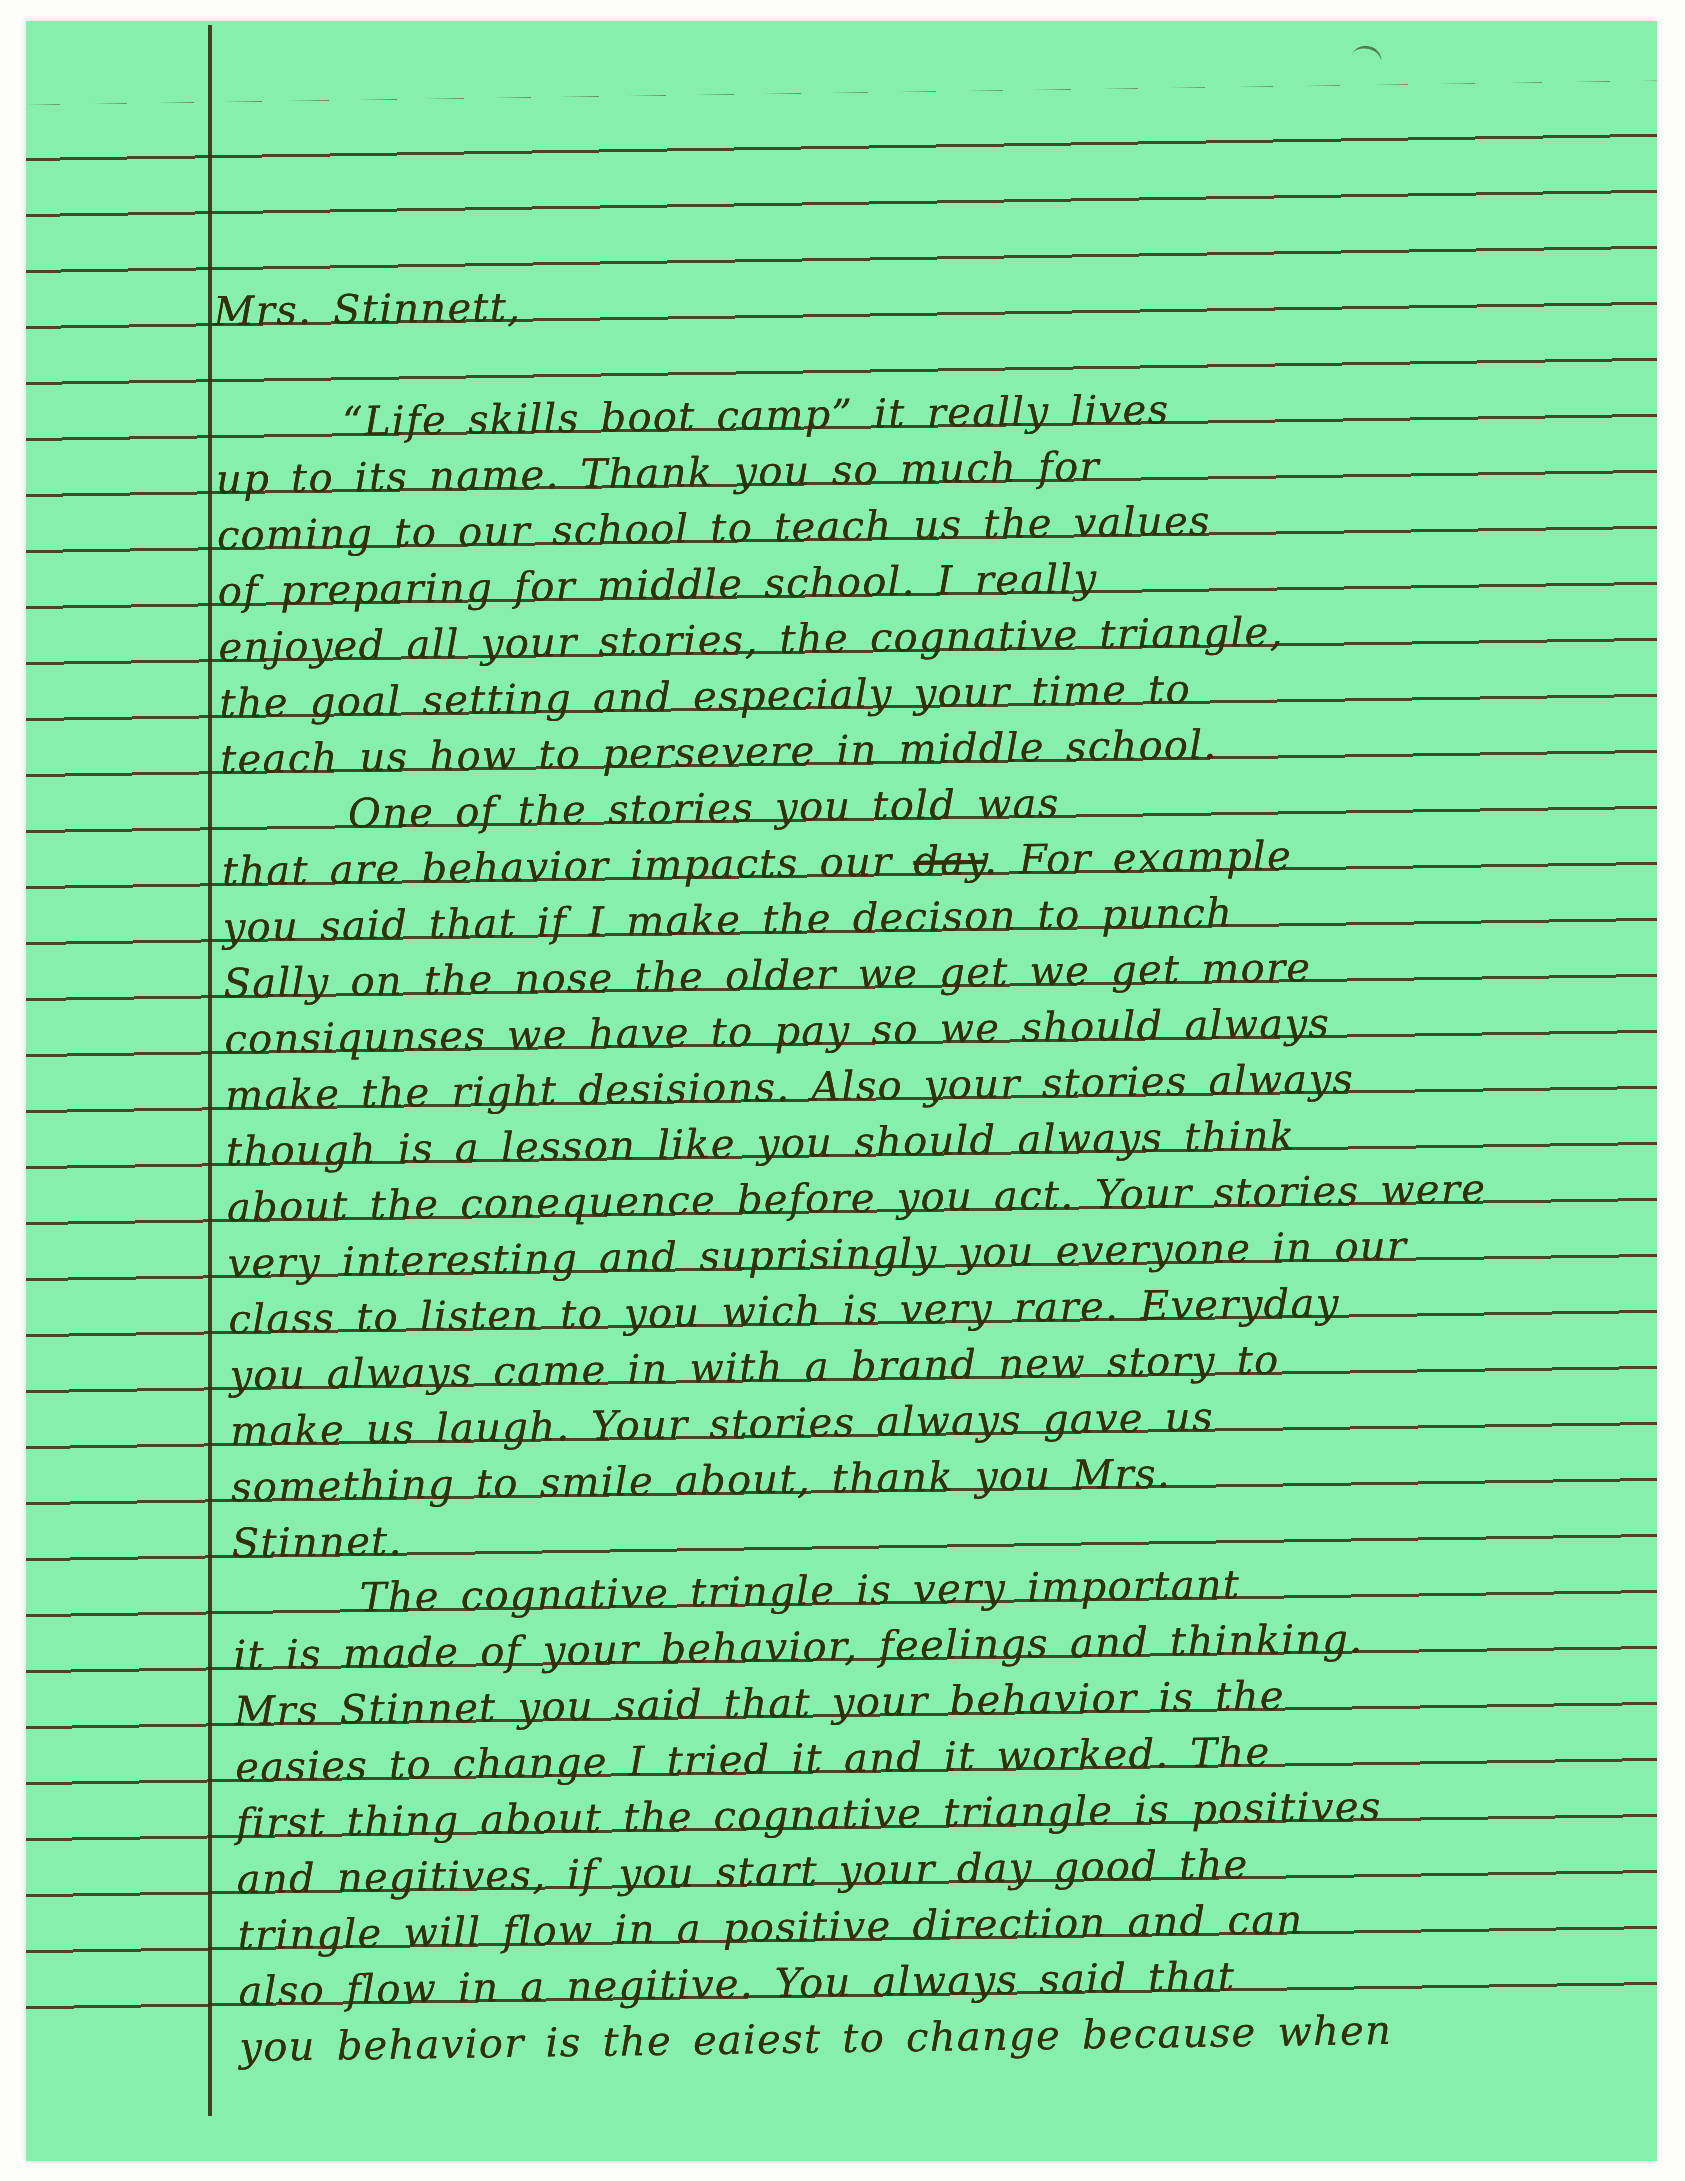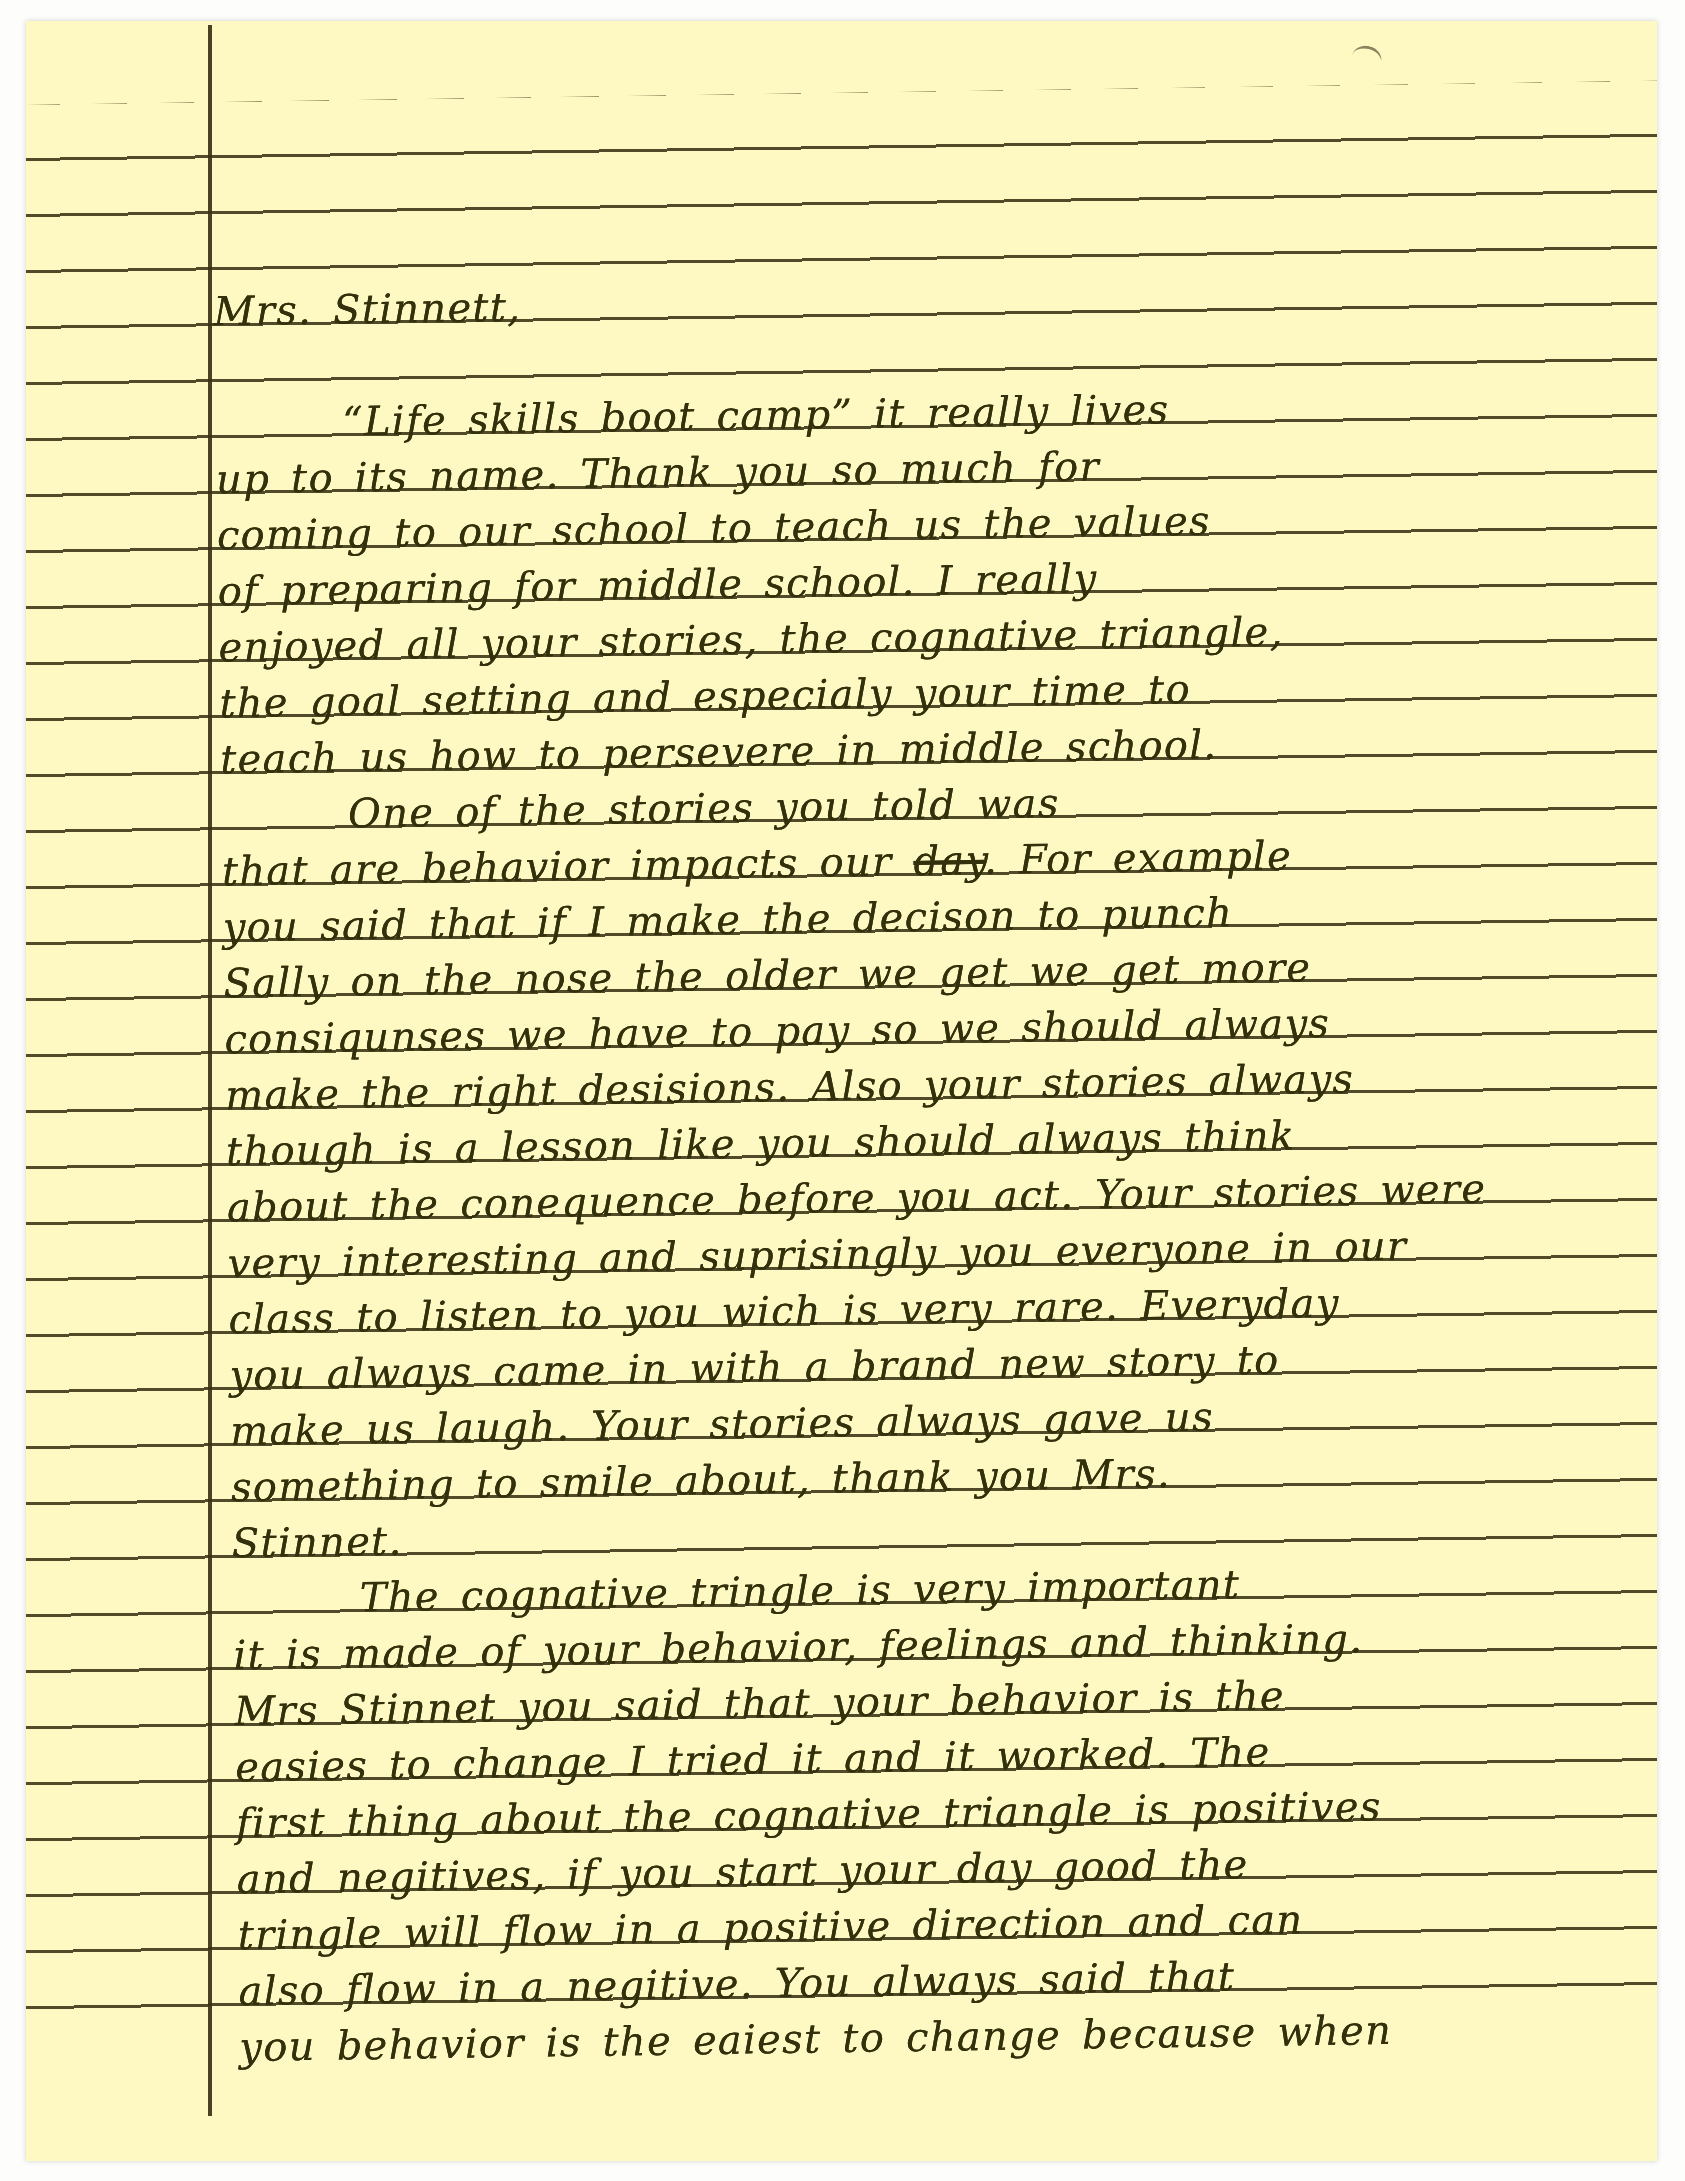"Mrs. Stinnett," .paper { background: #fef9c3 -> #86efac }
